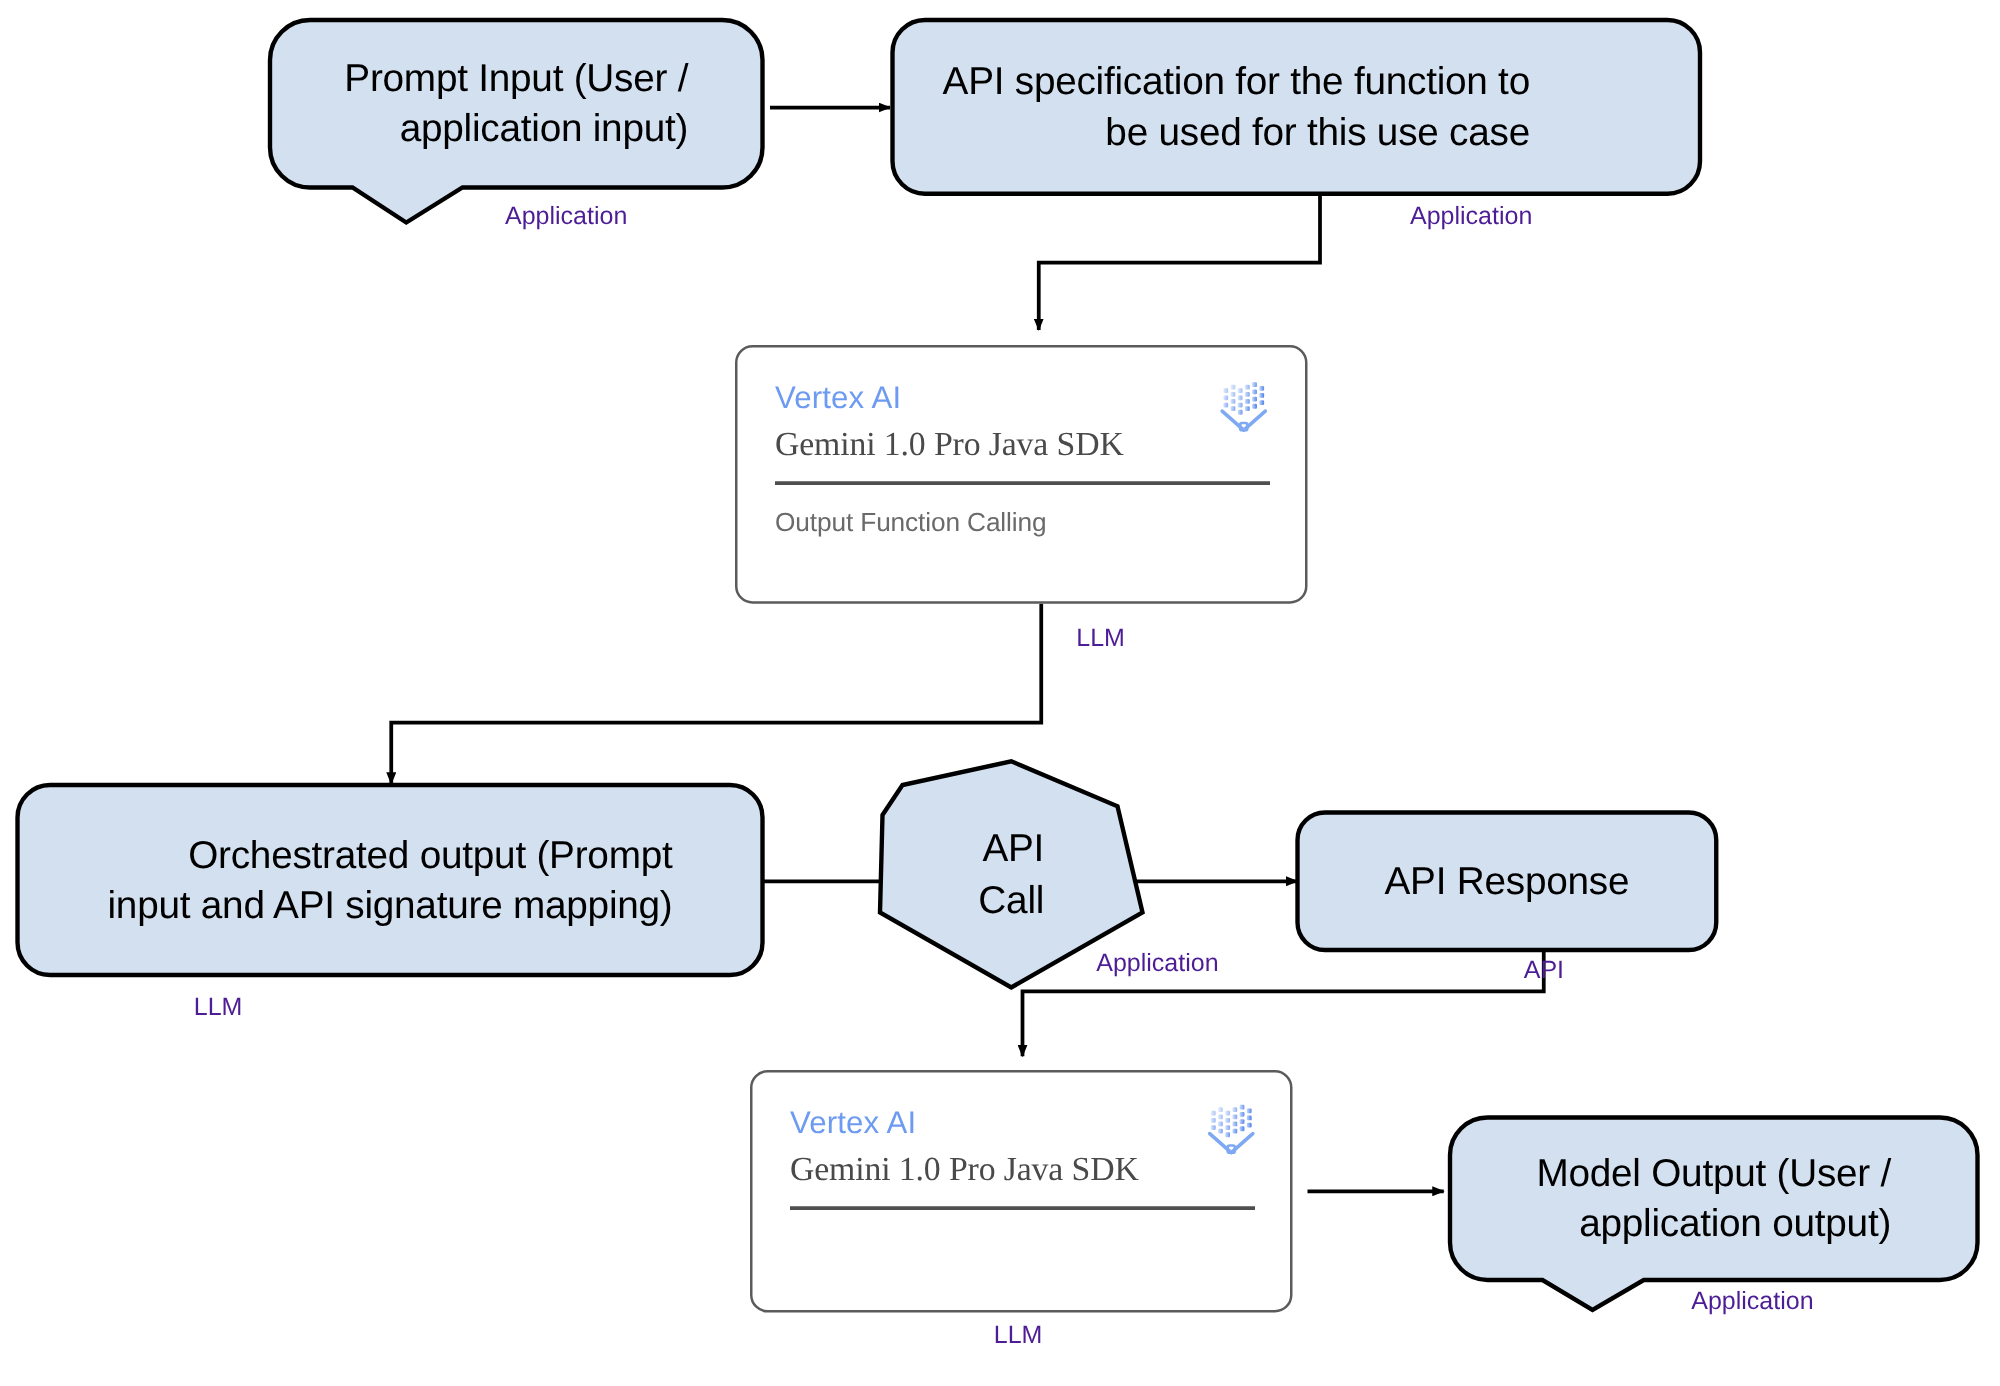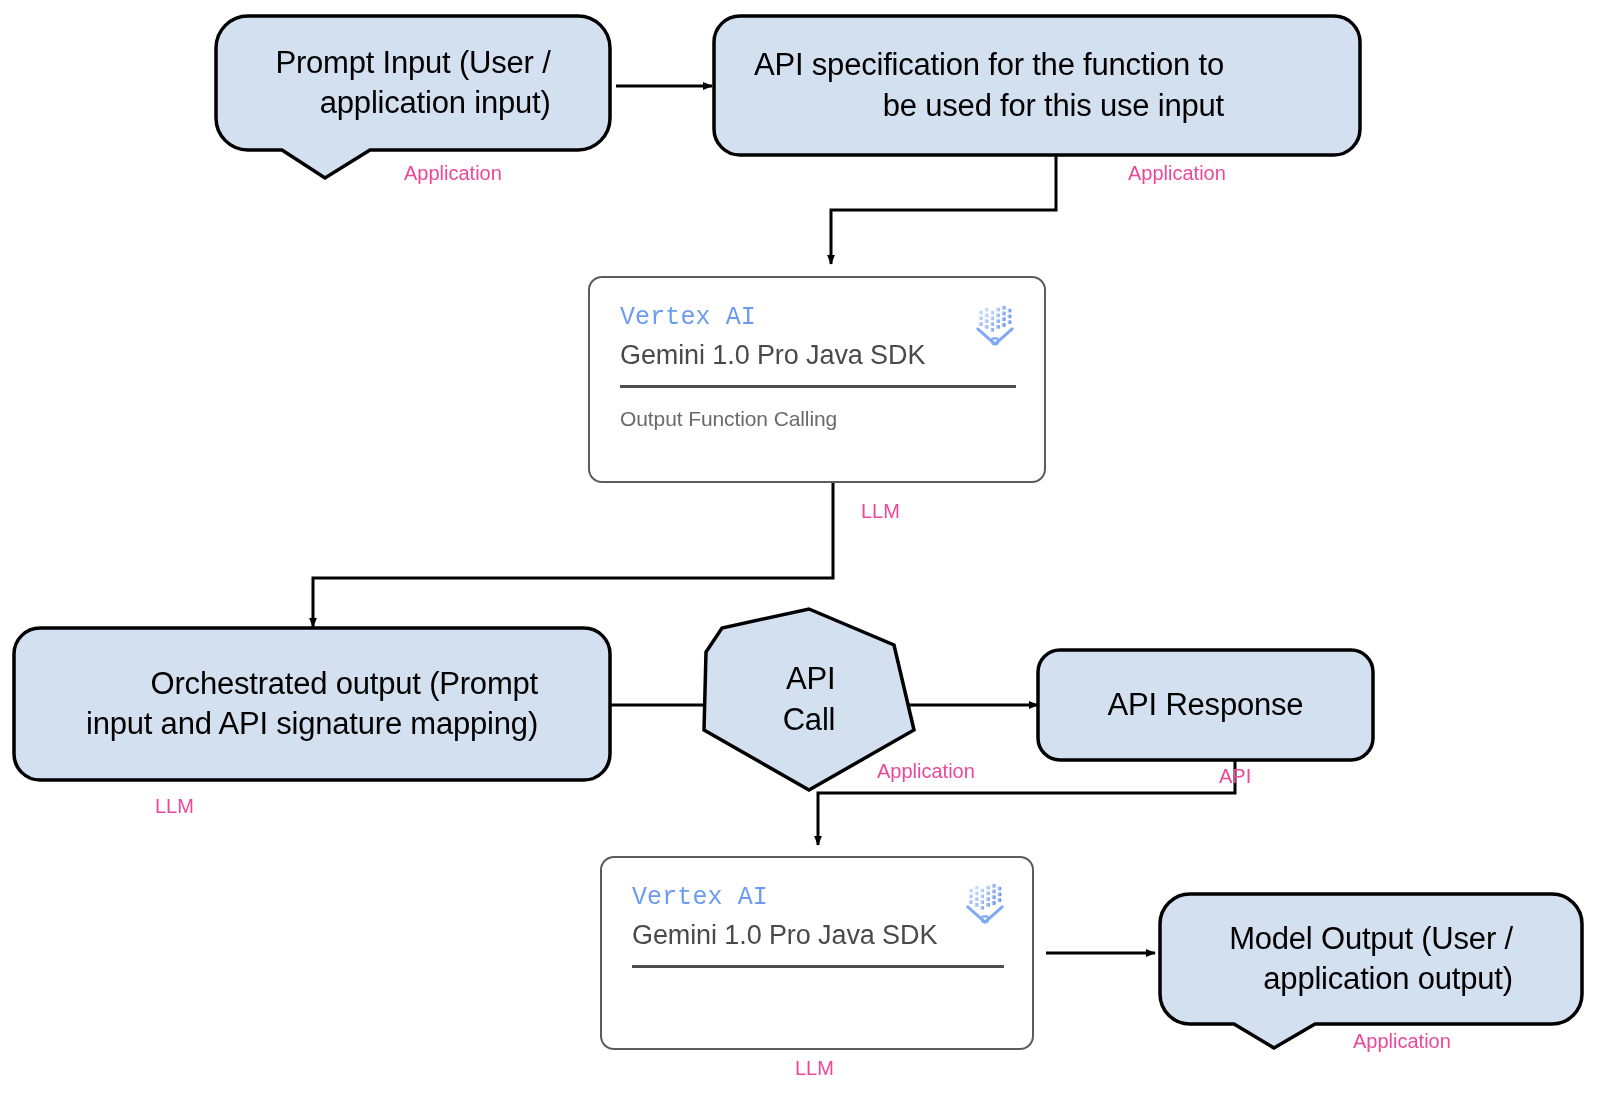"be used for this use" span { text: input -> case }
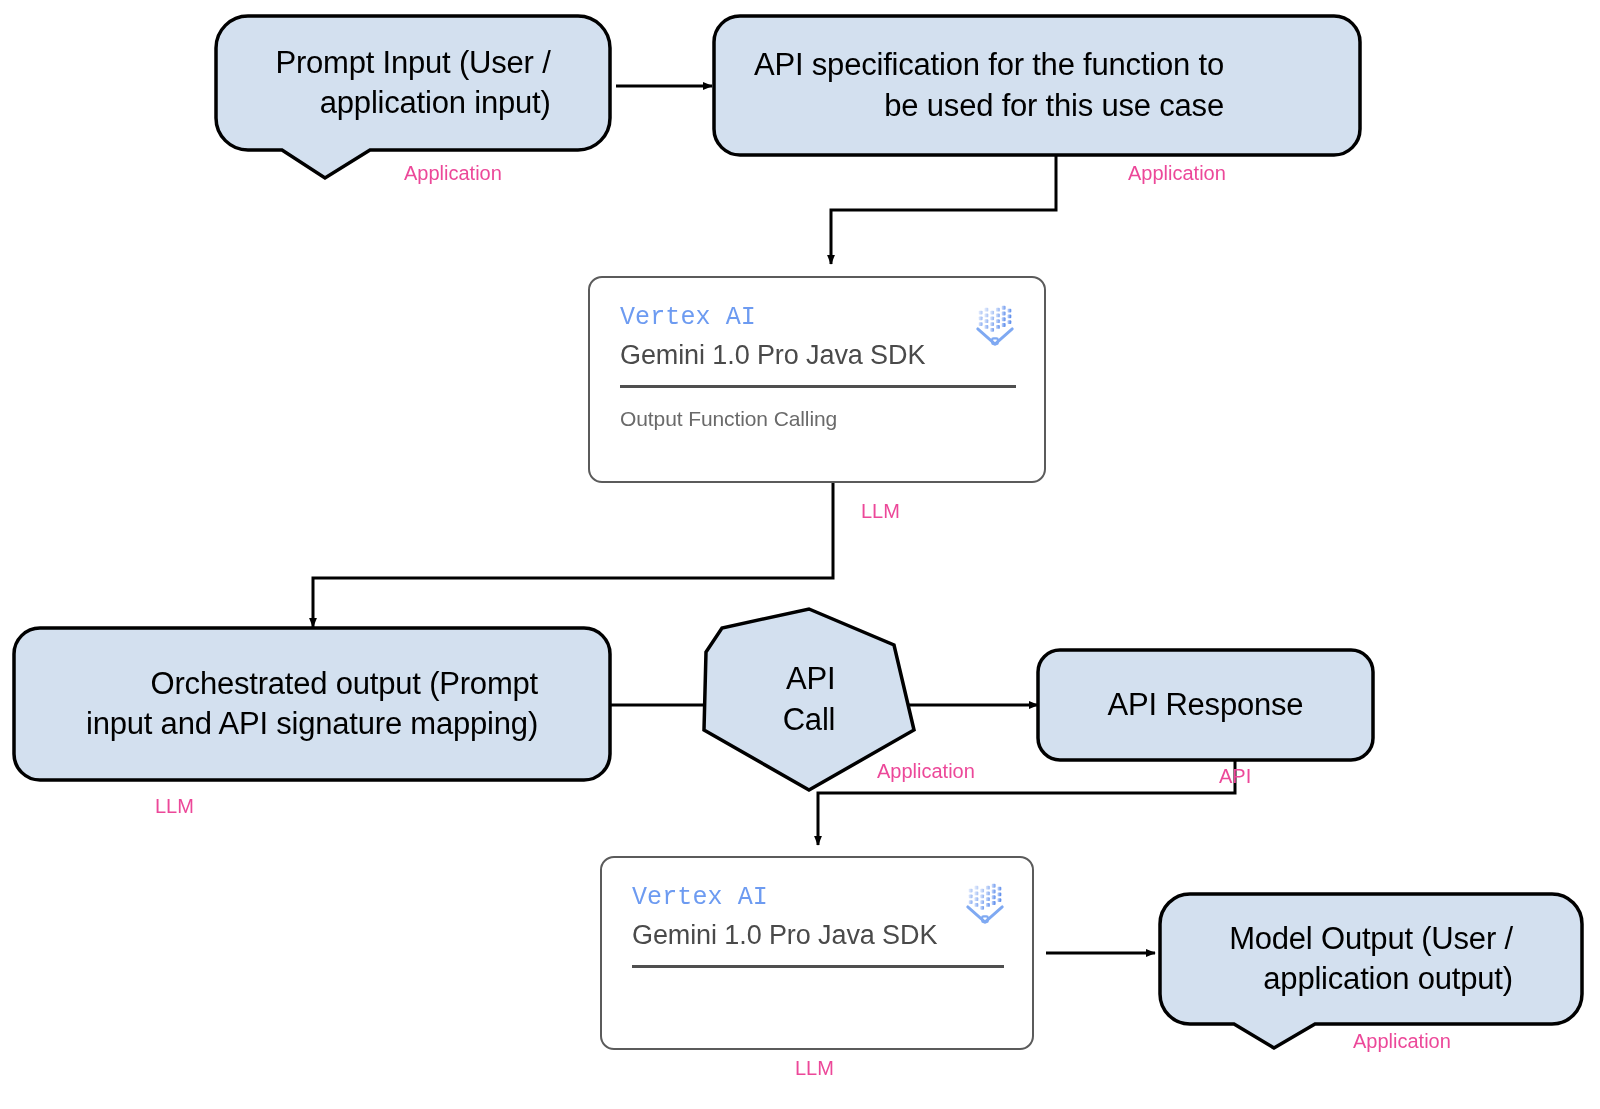"Application" .edge-label { color: #ec4899 -> #4c1d95 }
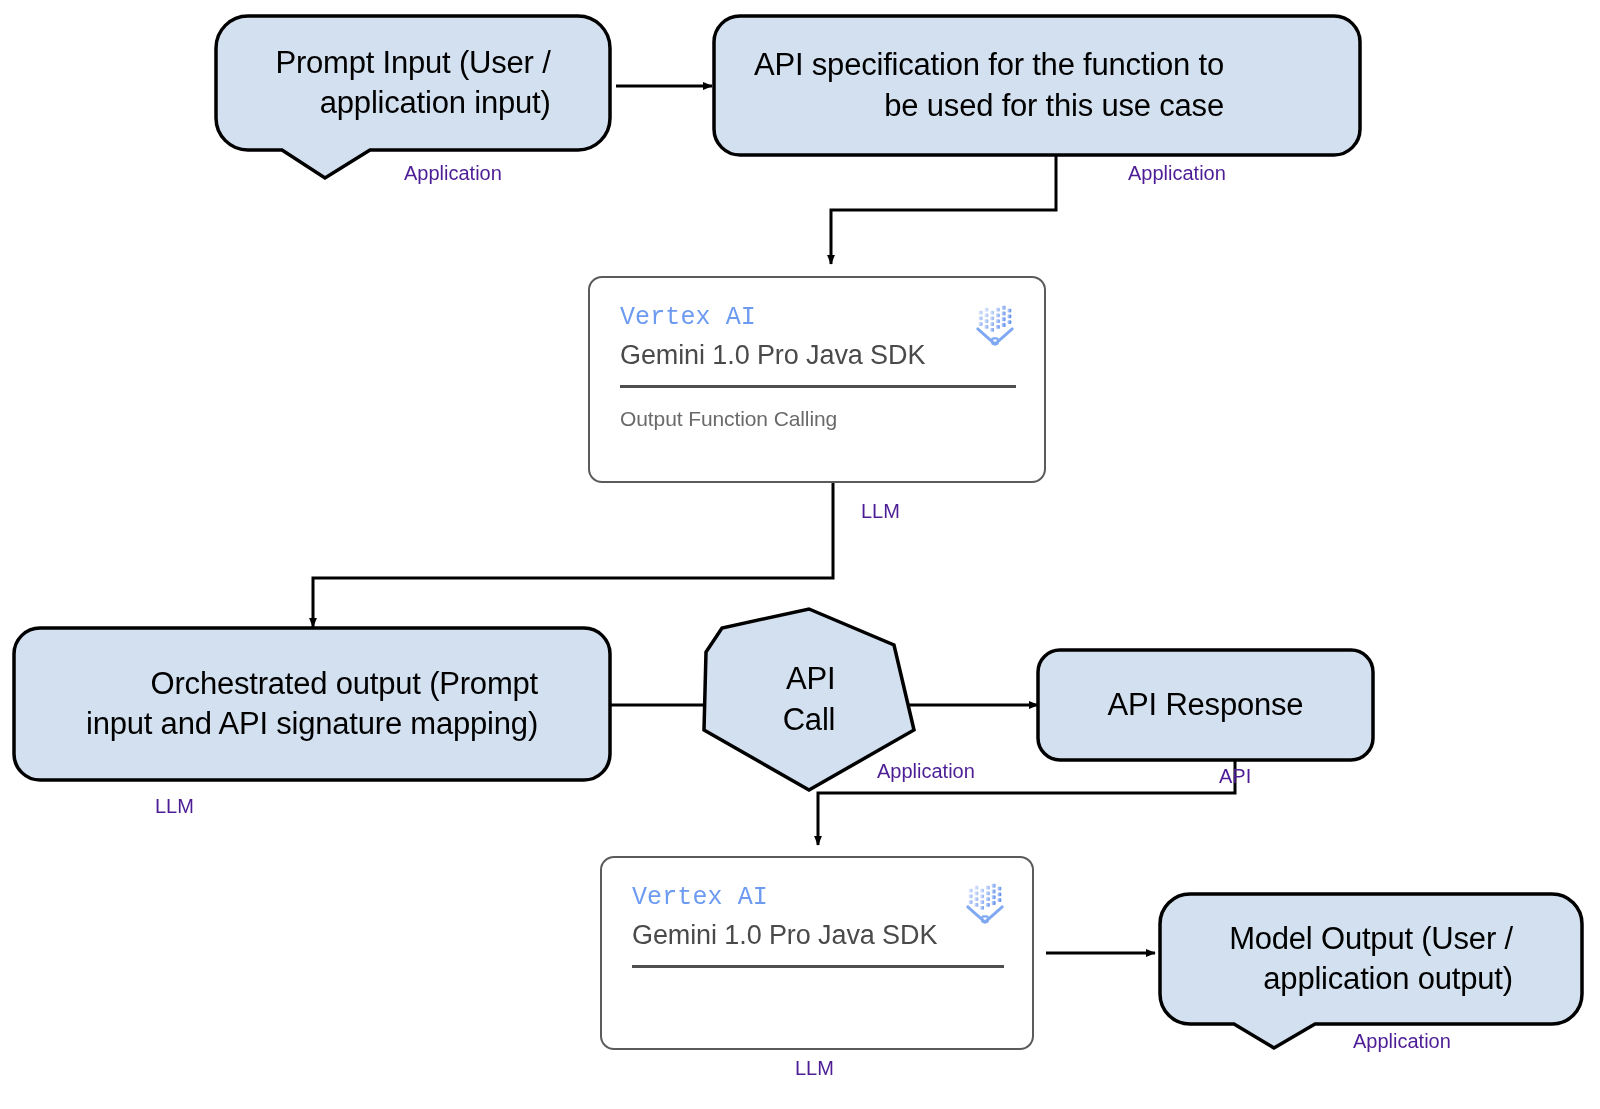"Vertex AI" .card-brand { font-family: Liberation Mono, monospace -> Liberation Sans, sans-serif }
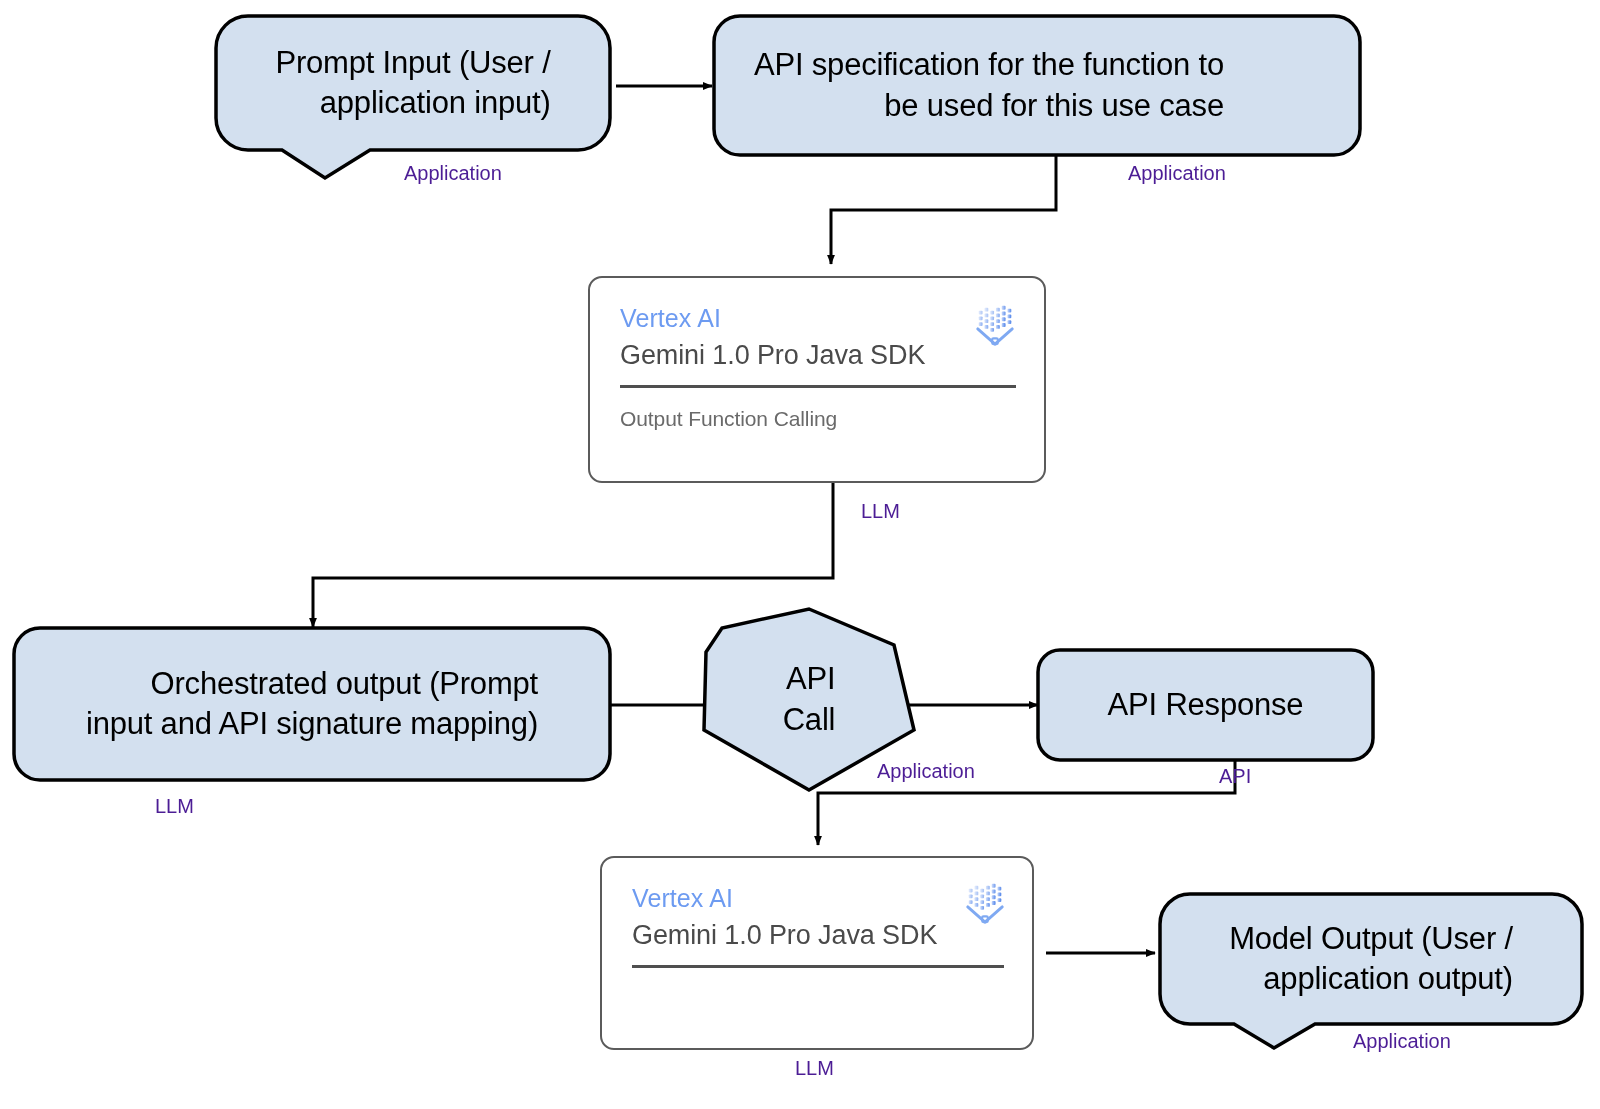"Gemini 1.0 Pro Java SDK" .card-title { font-family: Liberation Sans, sans-serif -> Liberation Serif, serif }
